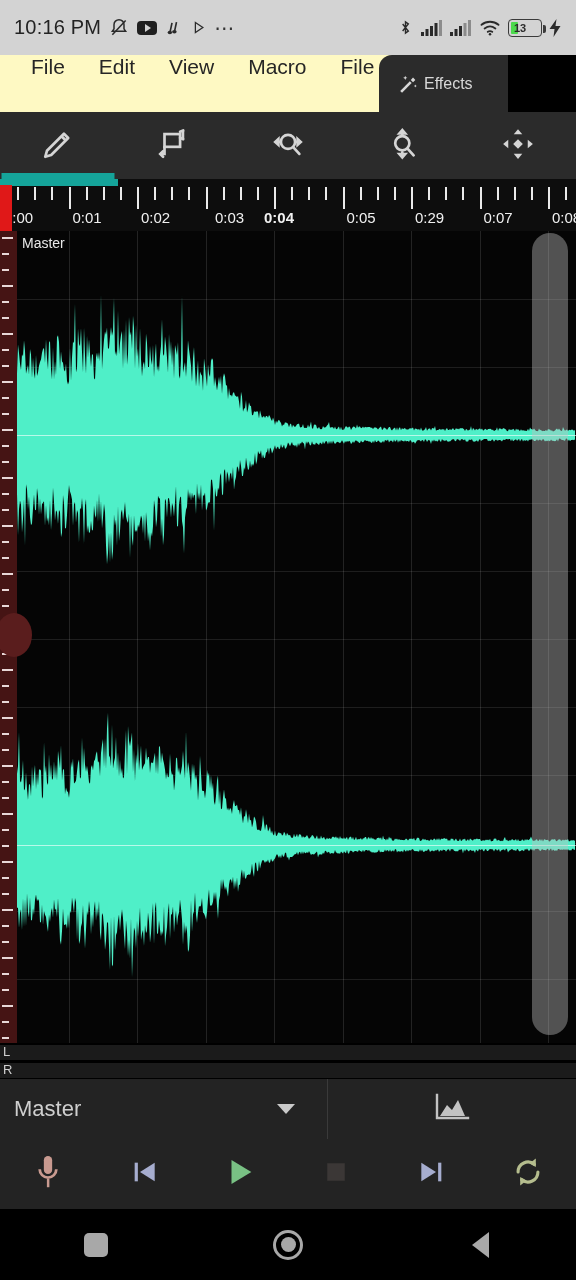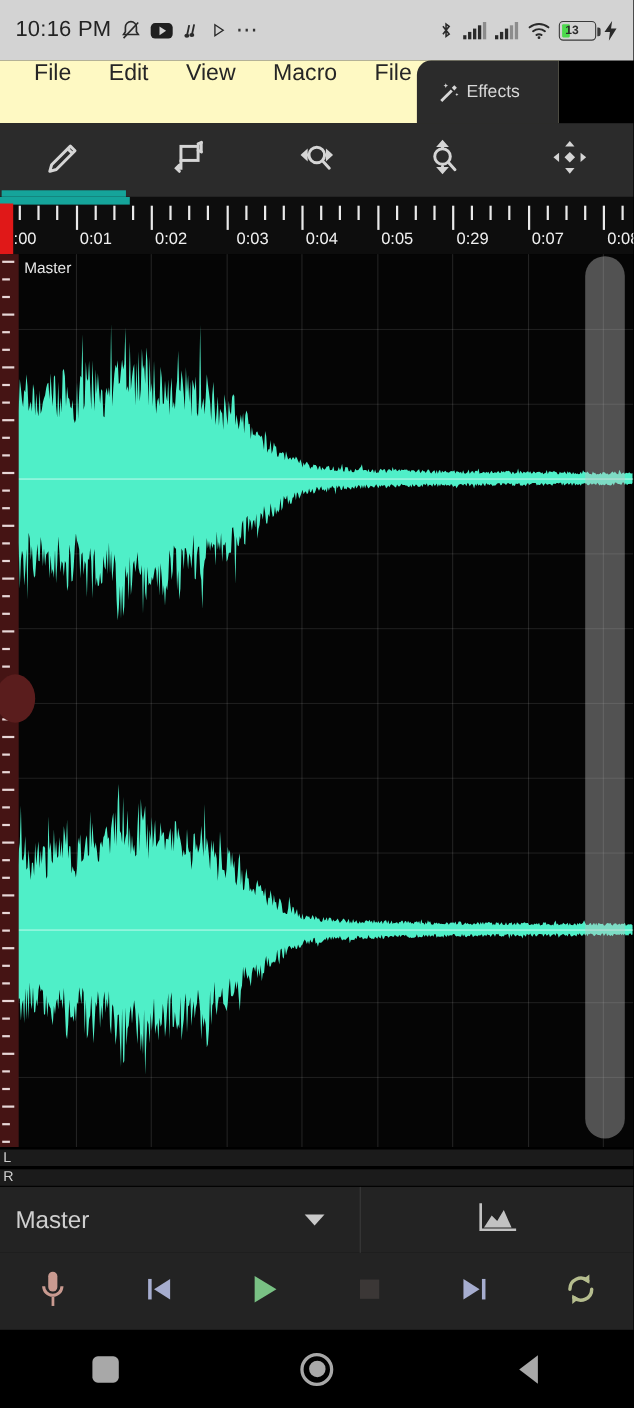"0:04" div.ruler-label { font-weight: none -> bold; left: 274px -> 260px }
